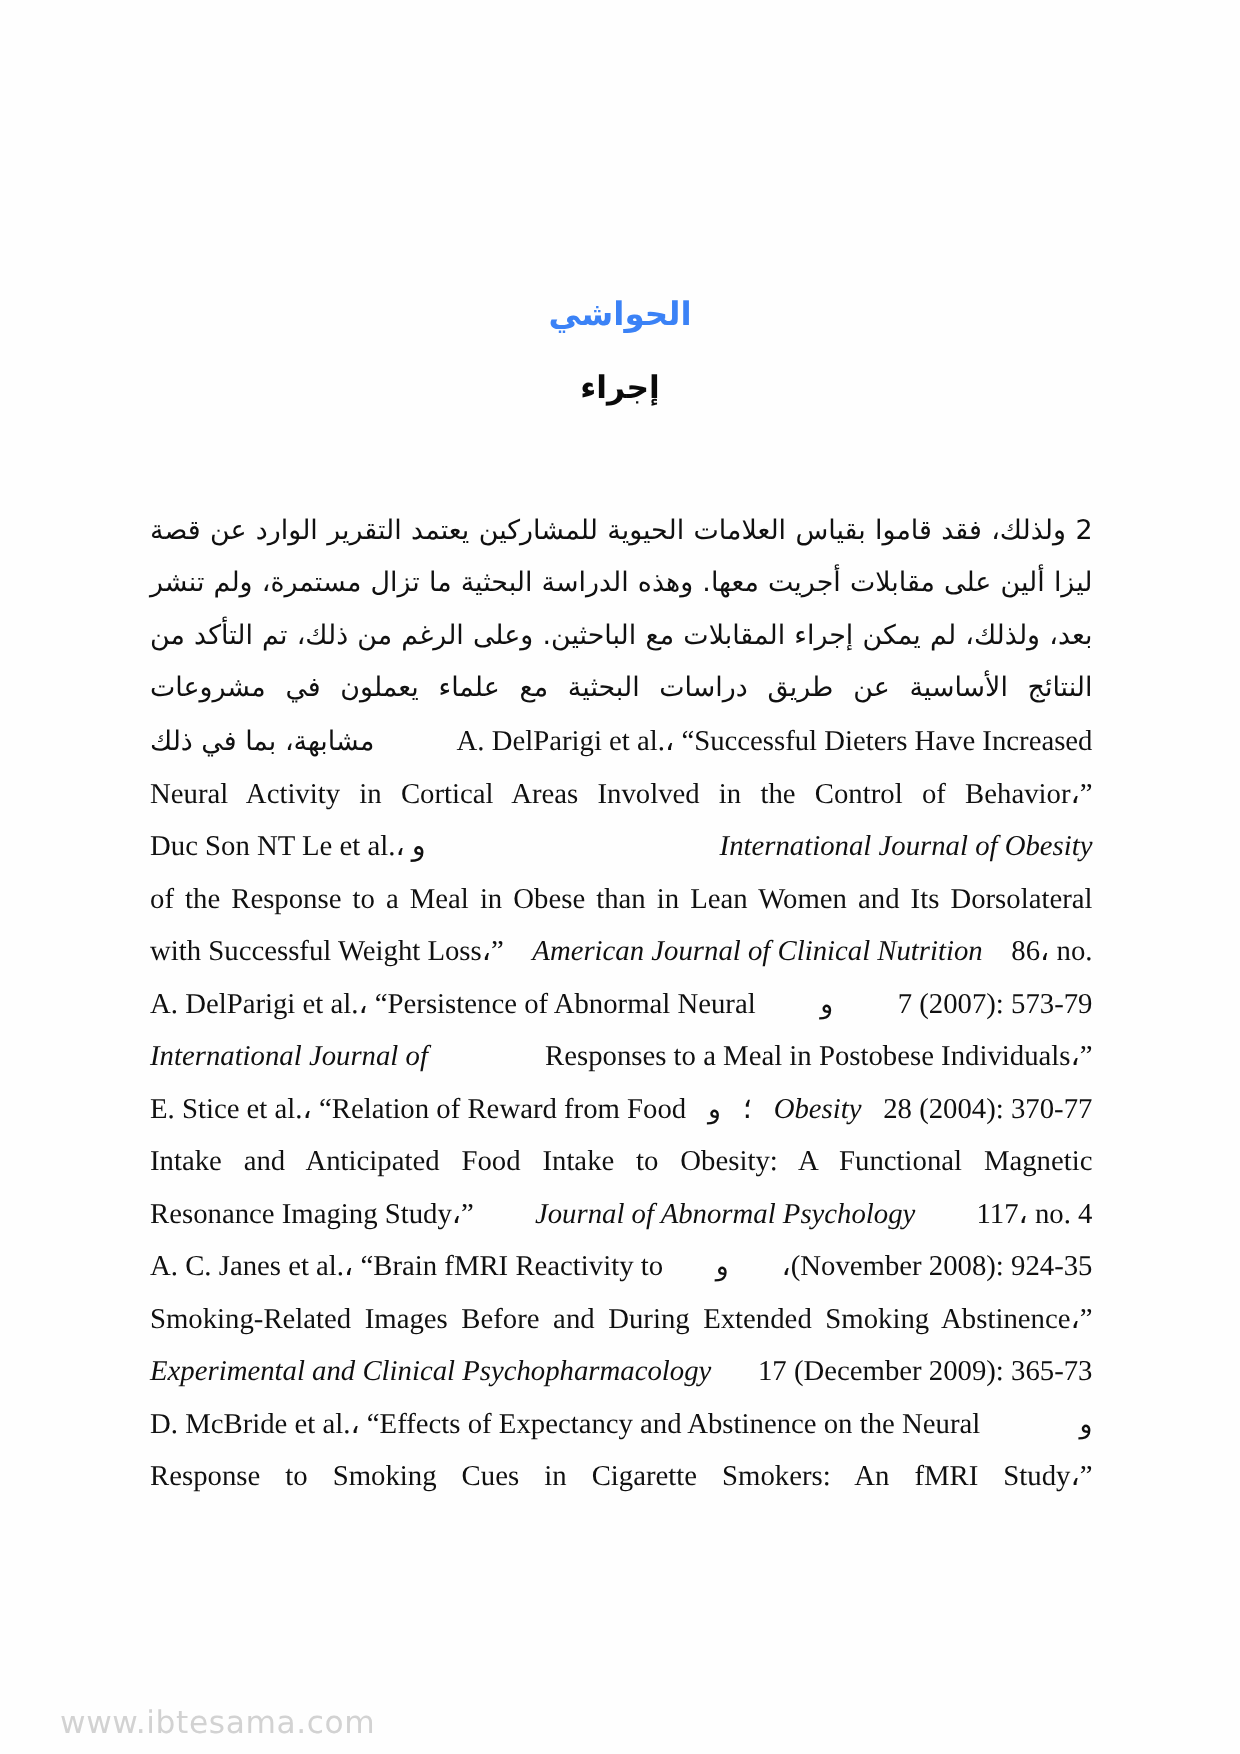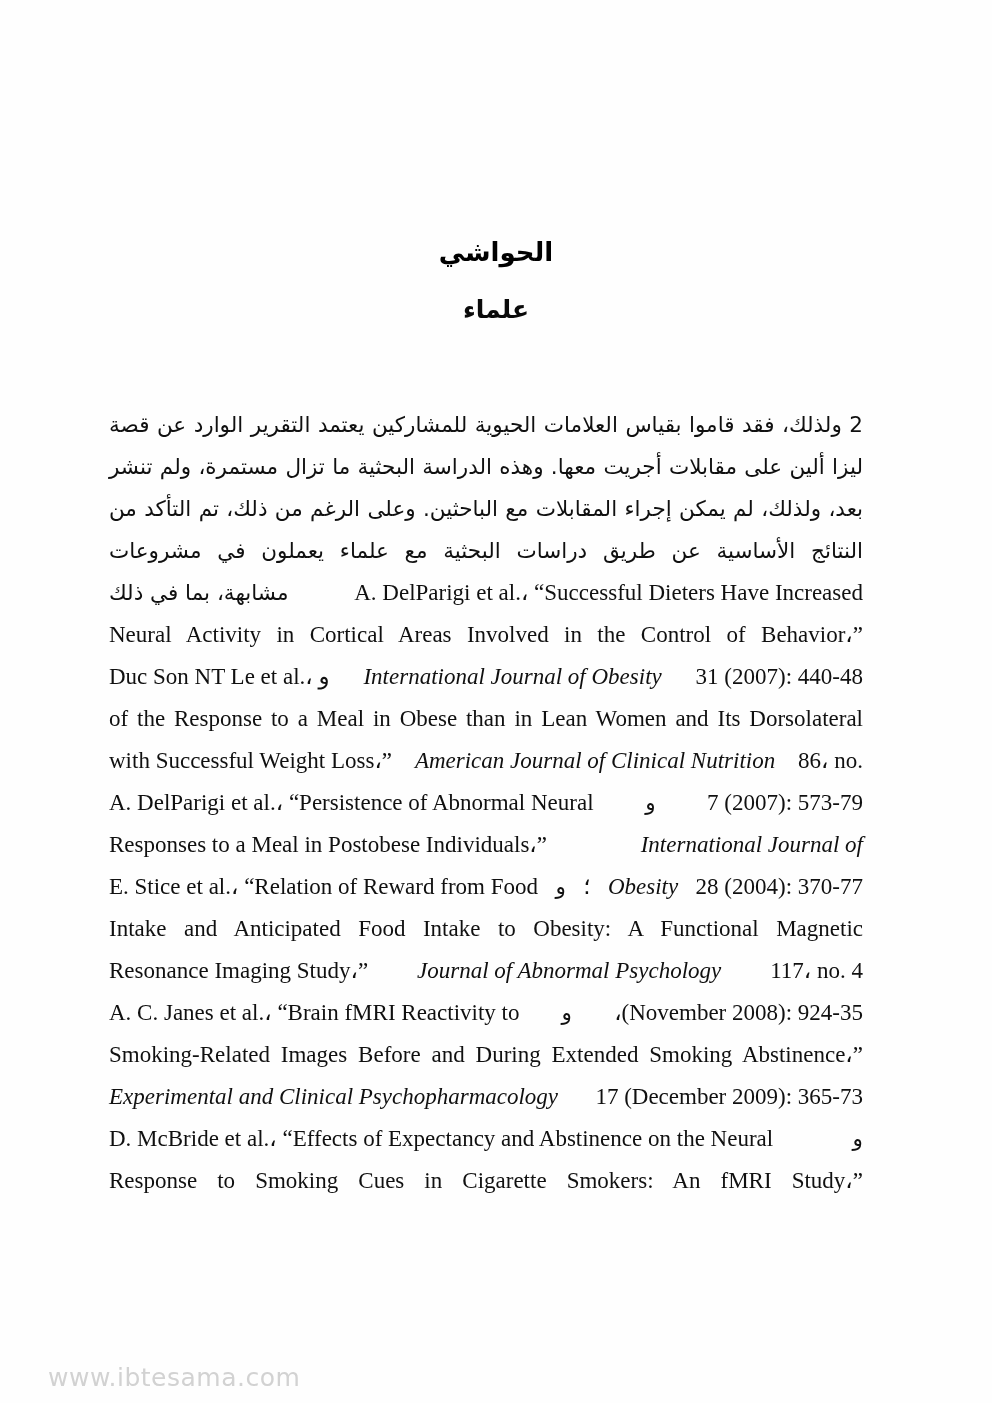"الحواشي" .heading-main { color: #000000 -> #3b82f6 }
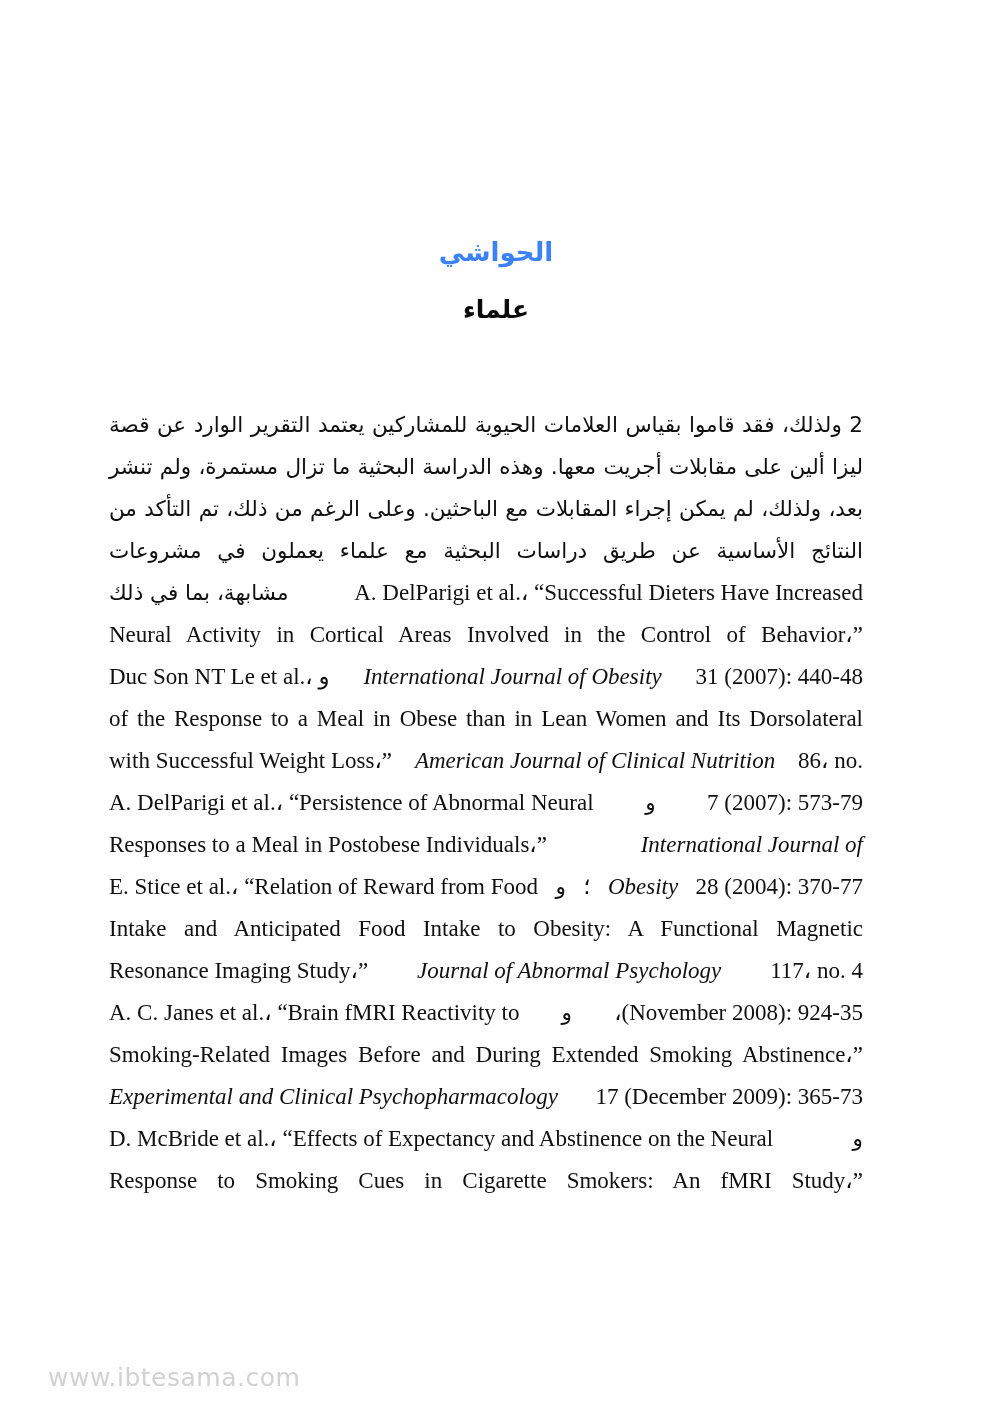"علماء" div.heading-sub { text: علماء -> إجراء }
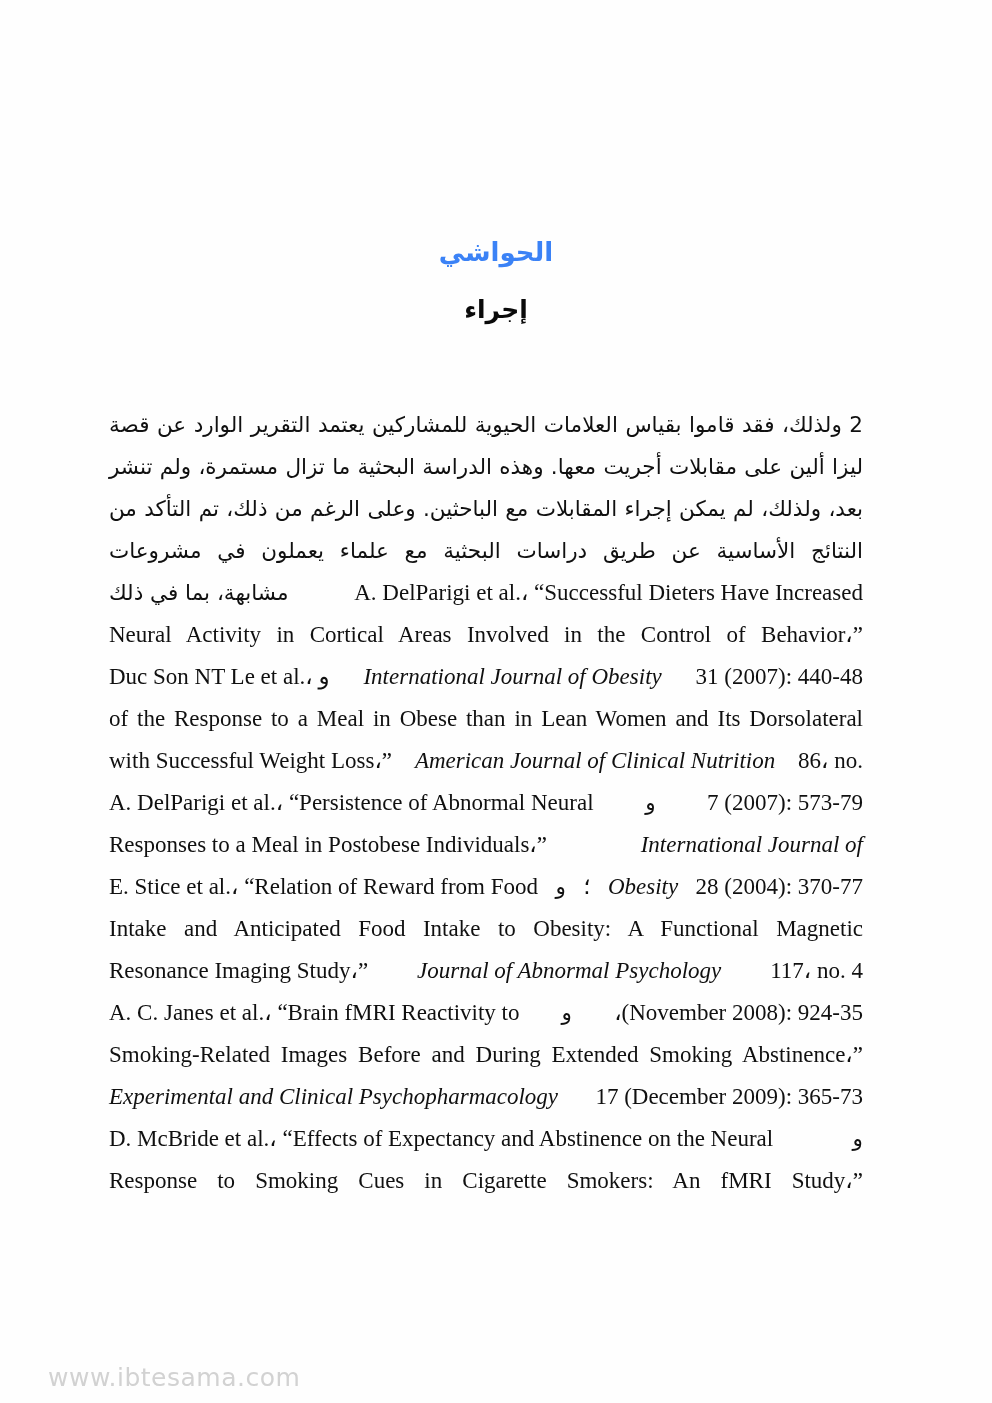"2 ولذلك، فقد قاموا بقياس" .body-block { left: 109px -> 120px }
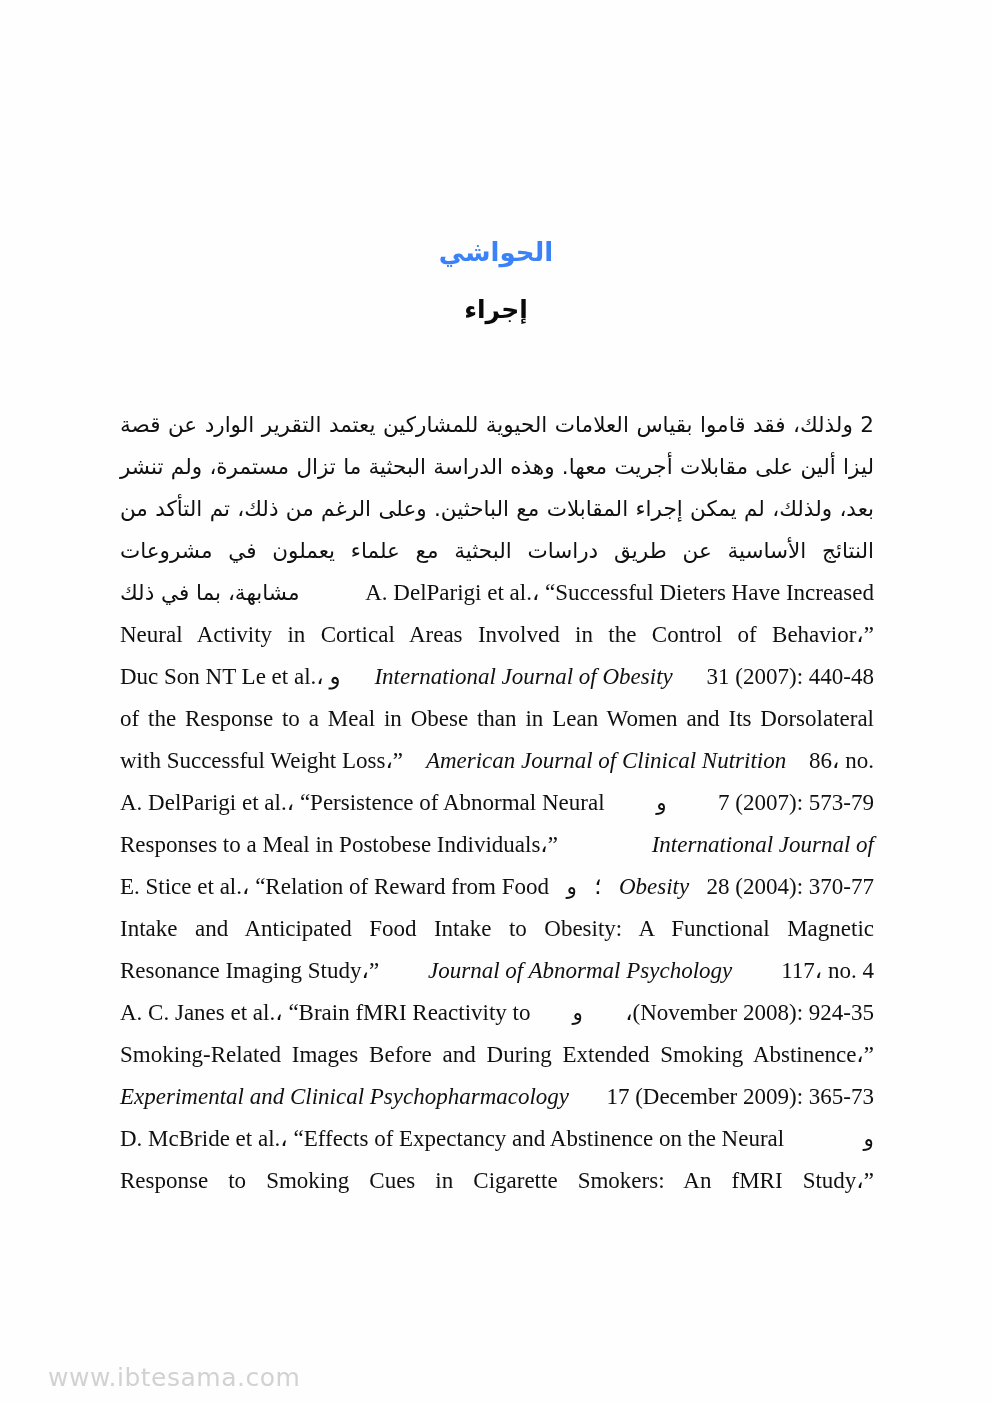"31 (2007): 440-48" span.w { html: <span>31 (2007): 440-48</span> -> none }
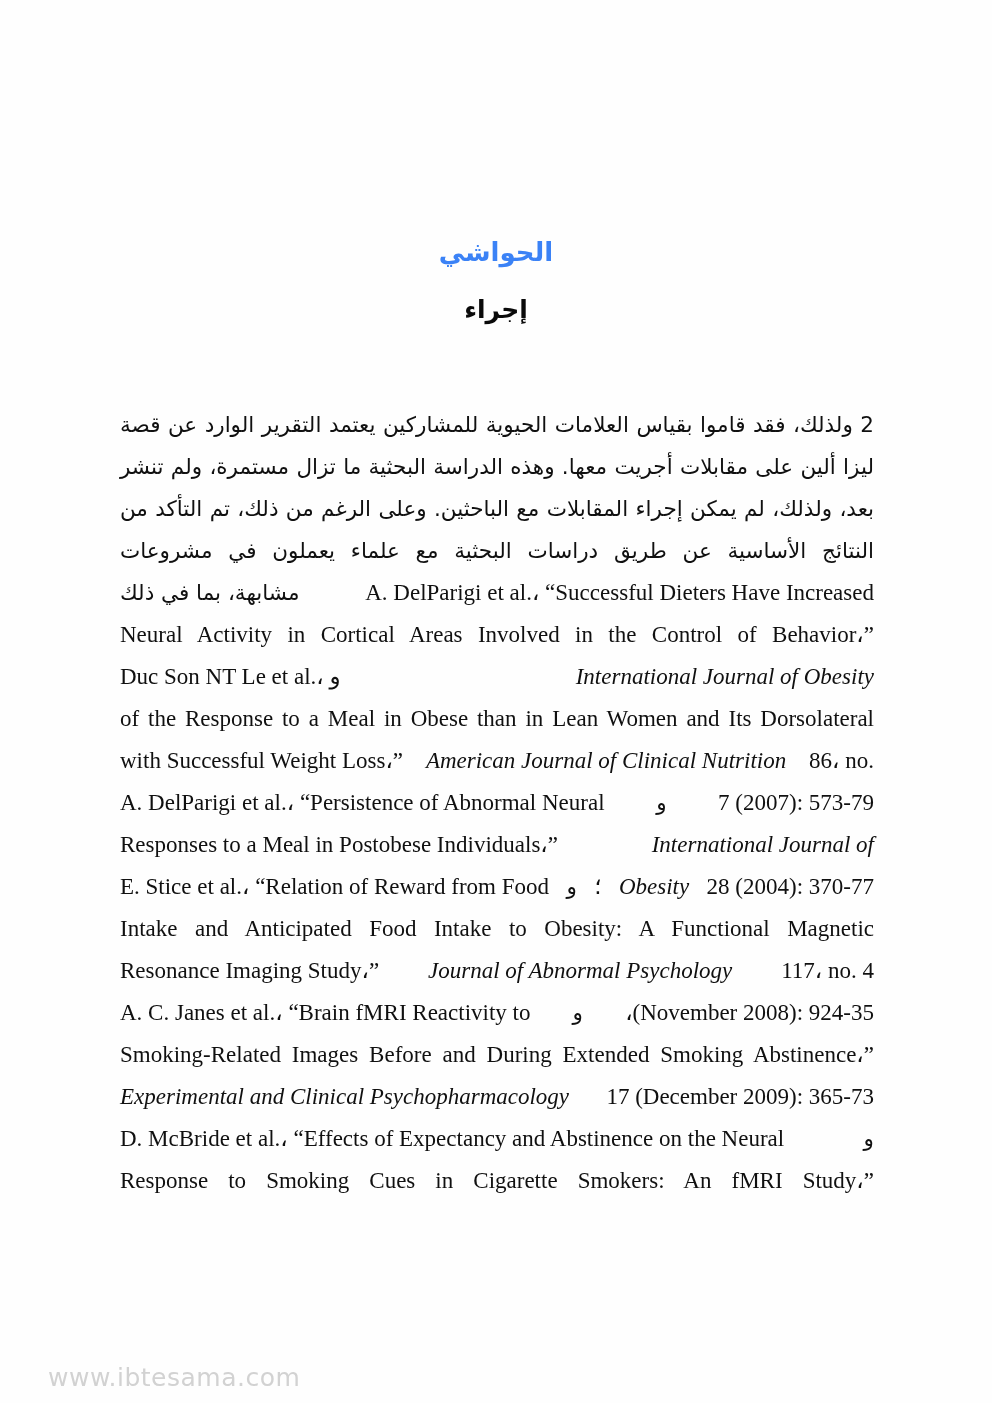"Responses to a Meal in" span.w { order: before "International Journal of" -> after "International Journal of" }
